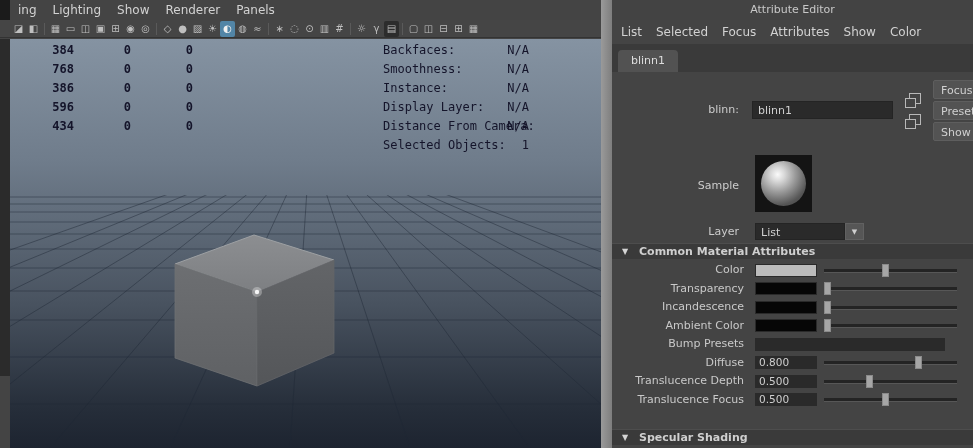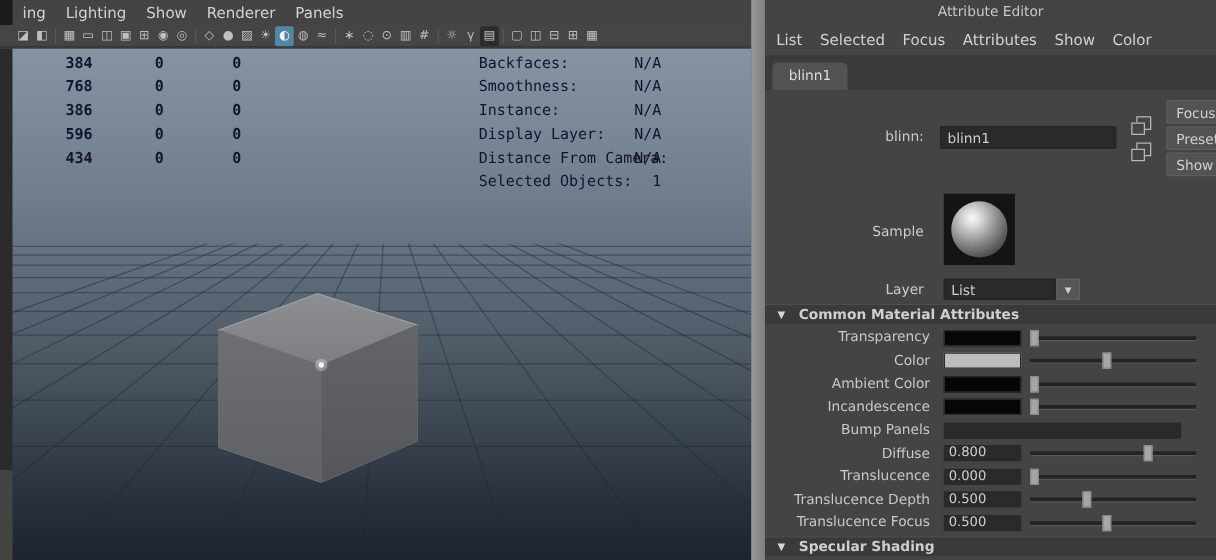"Transparency" div.attr-row { order: before "Color" -> after "Color" }
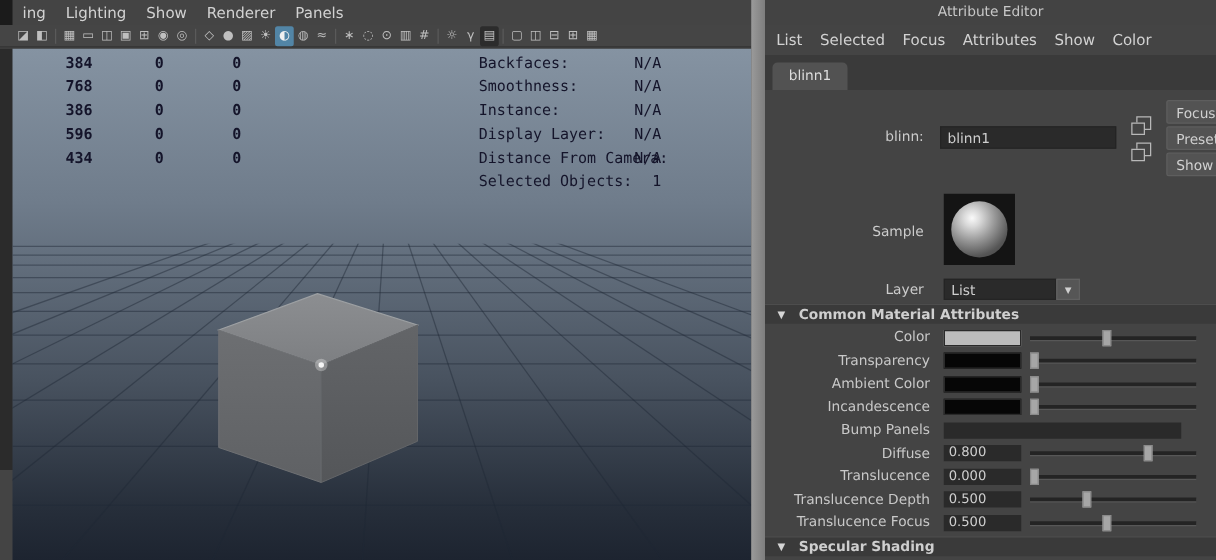"Ambient Color" div.attr-row { order: before "Incandescence" -> after "Incandescence" }
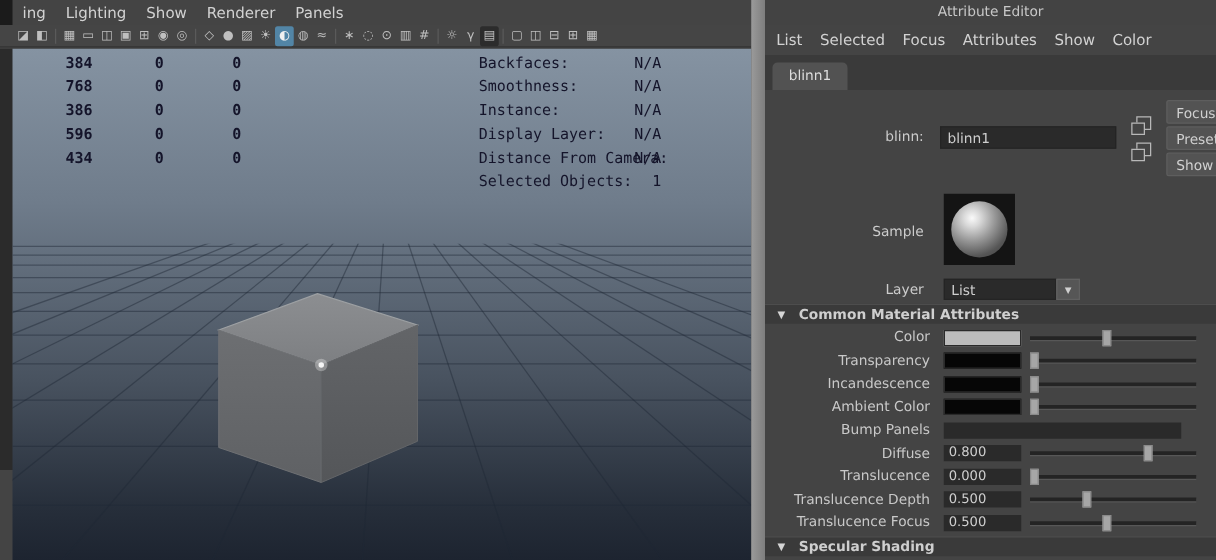"Bump Panels" div.attr-label { text: Panels -> Presets }
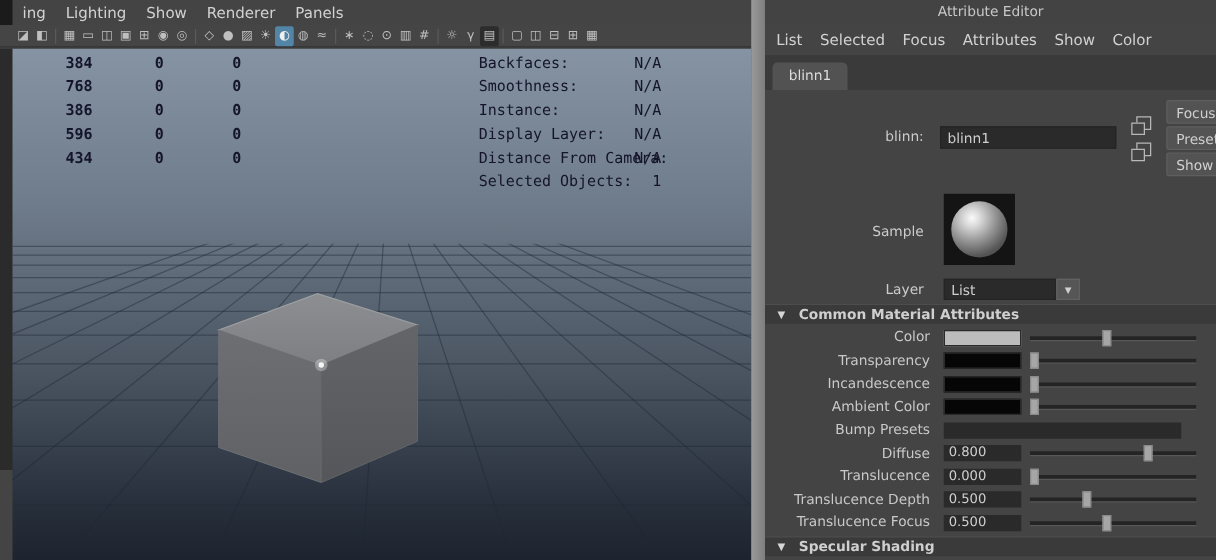"Translucence" div.attr-row { html: <div> <div>Translucence</div> <div>0.000</div> <div> <div></div> <div></div> </div> </div> -> none }
